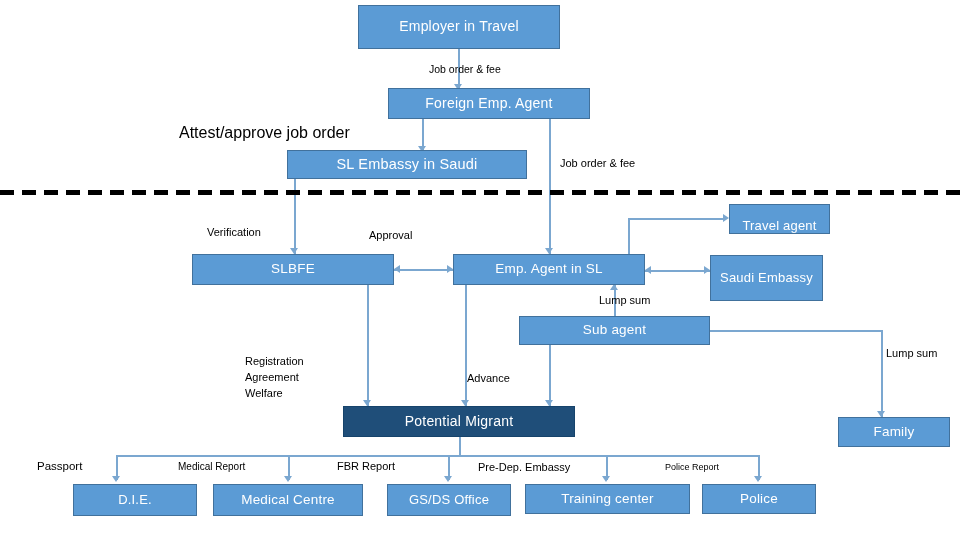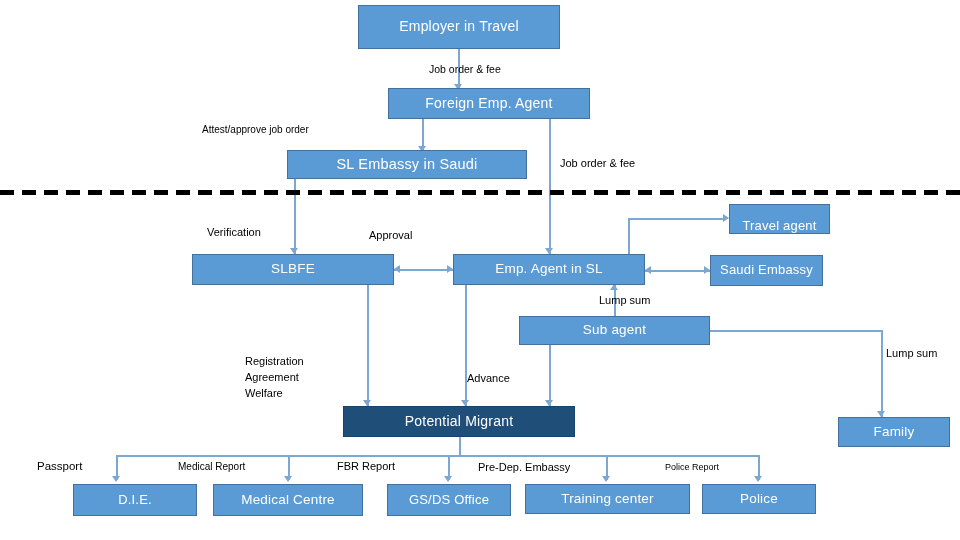"Attest/approve job order" div.label { font-size: 10px -> 16px; left: 202px -> 179px }
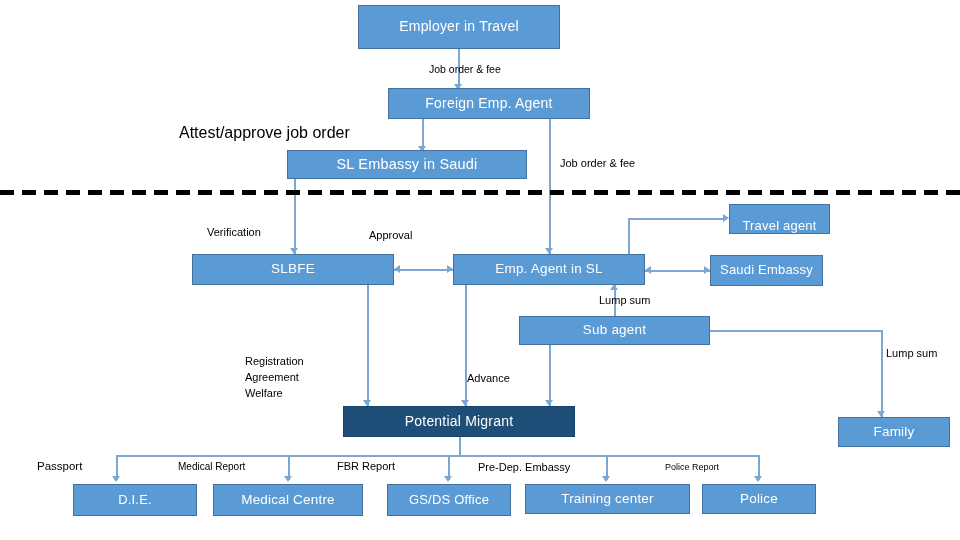"Saudi Embassy" div.node { height: 31px -> 46px }
